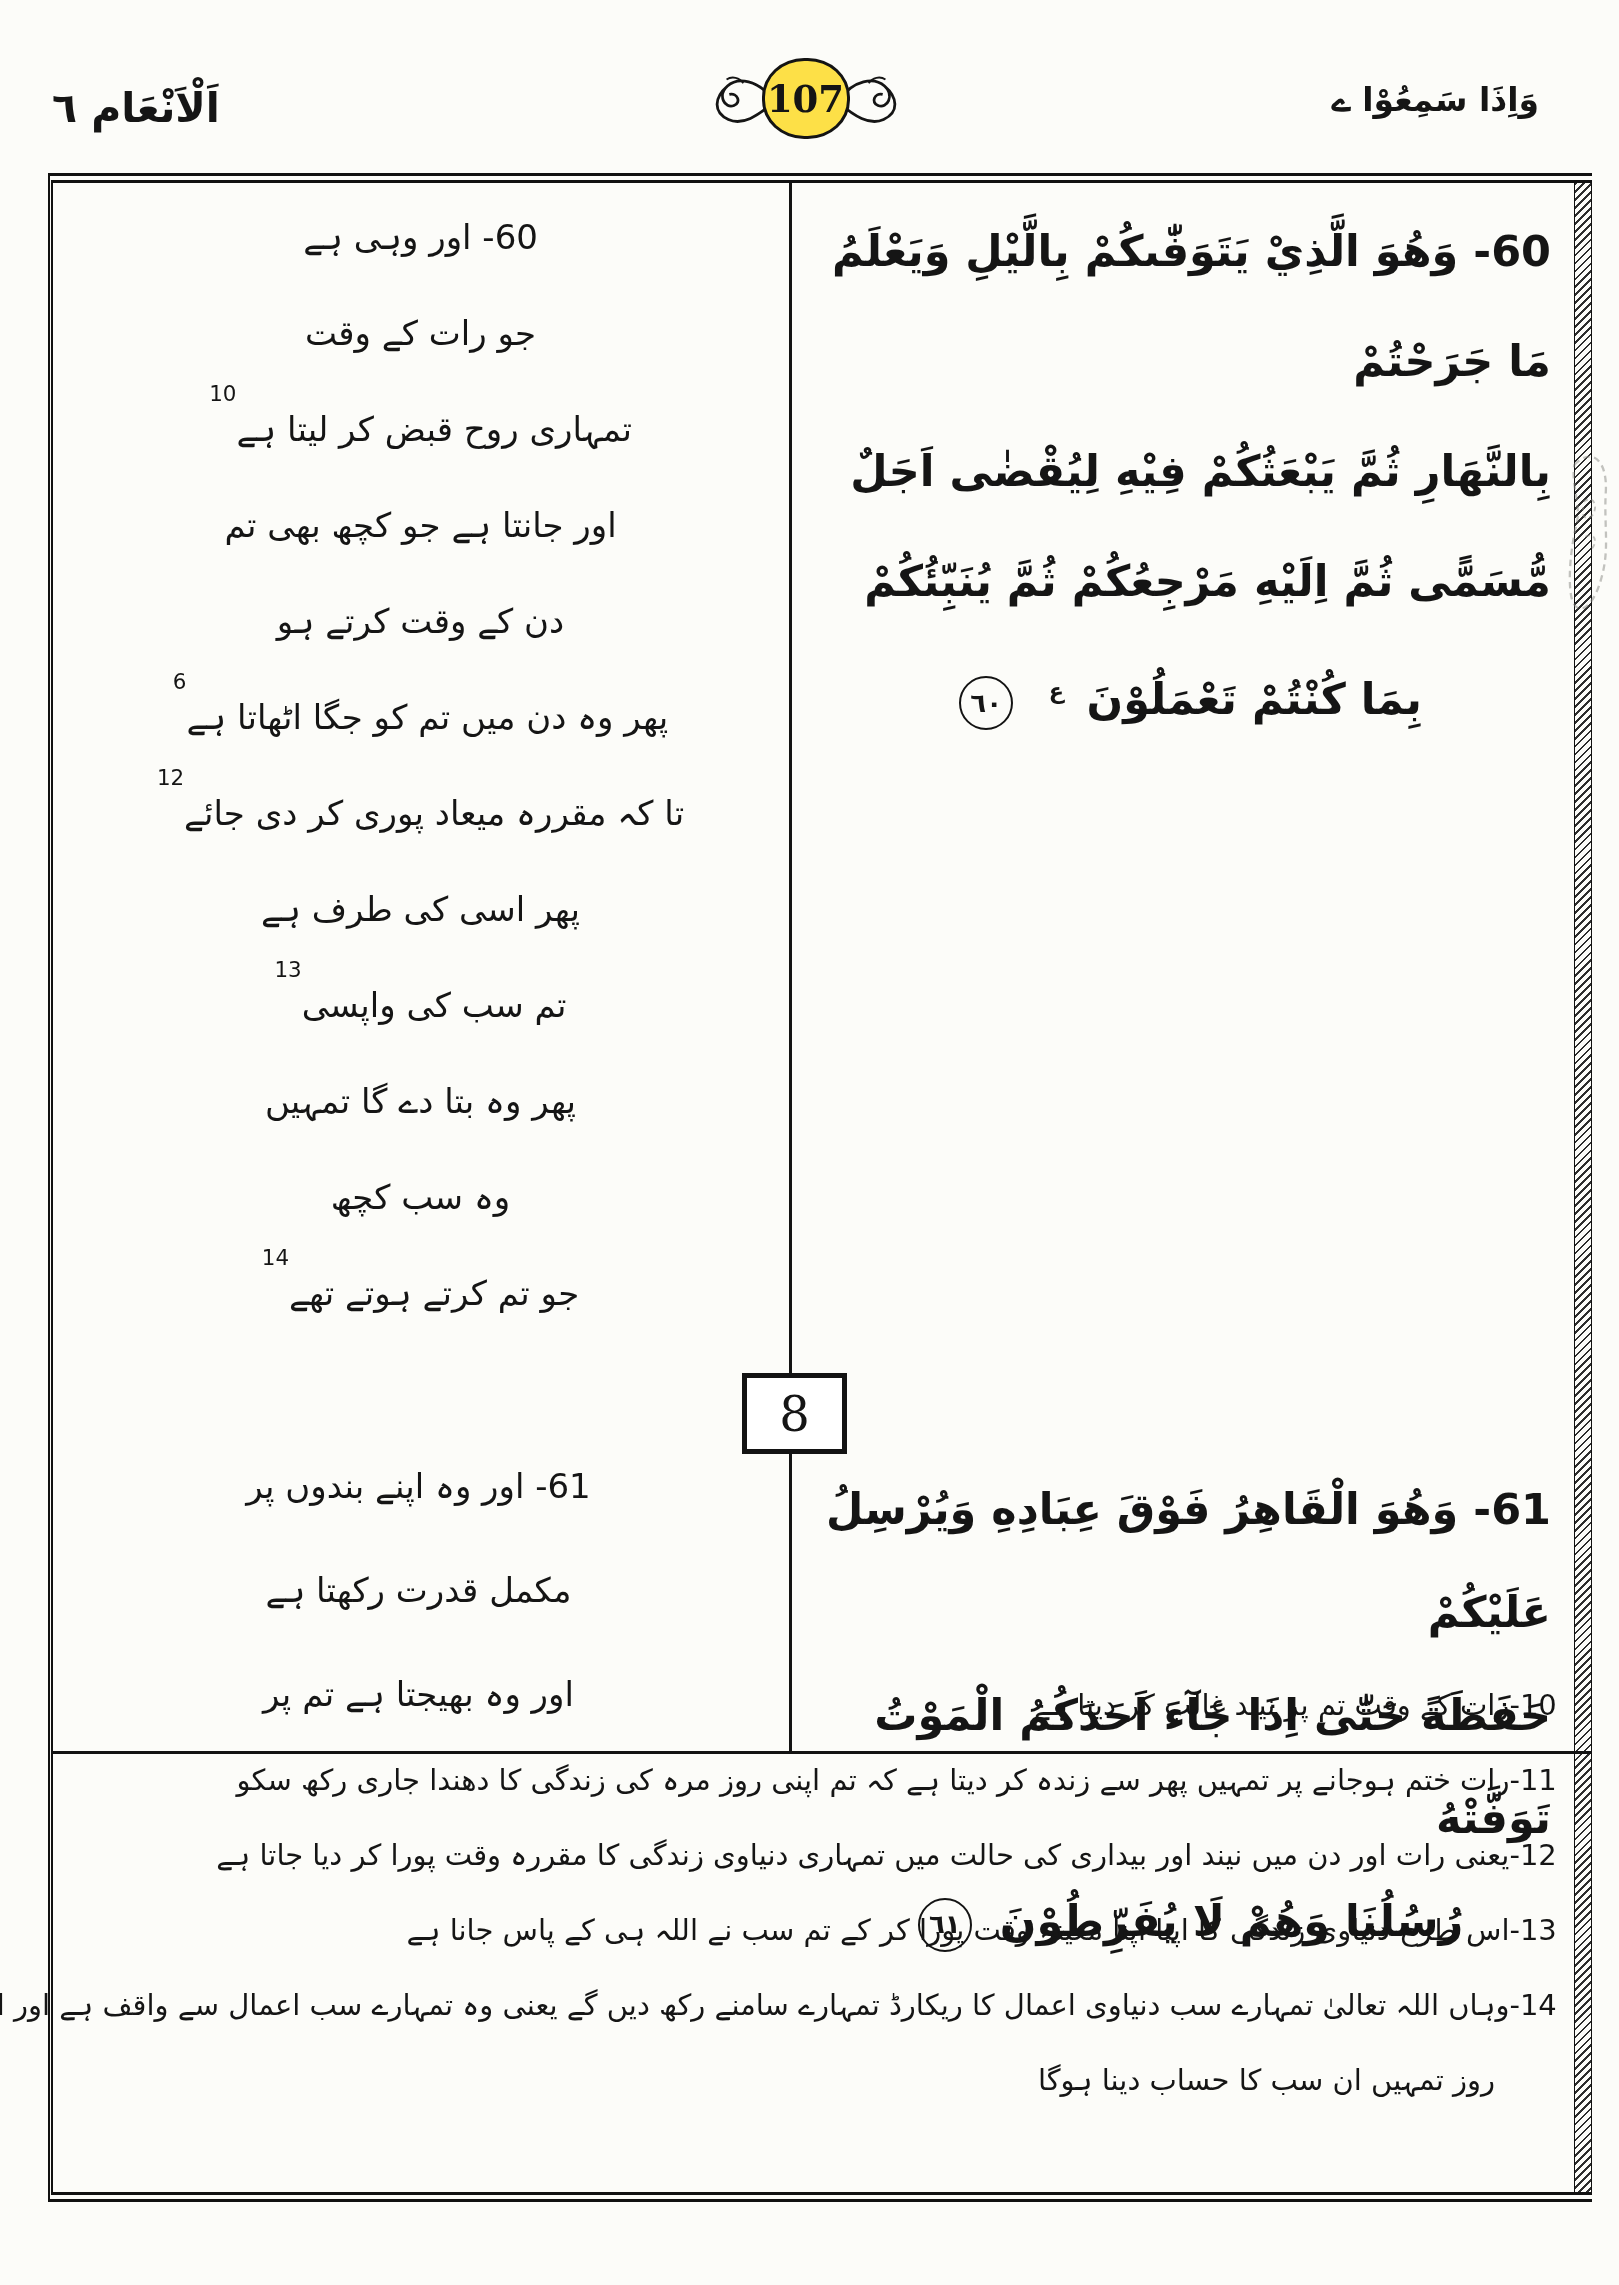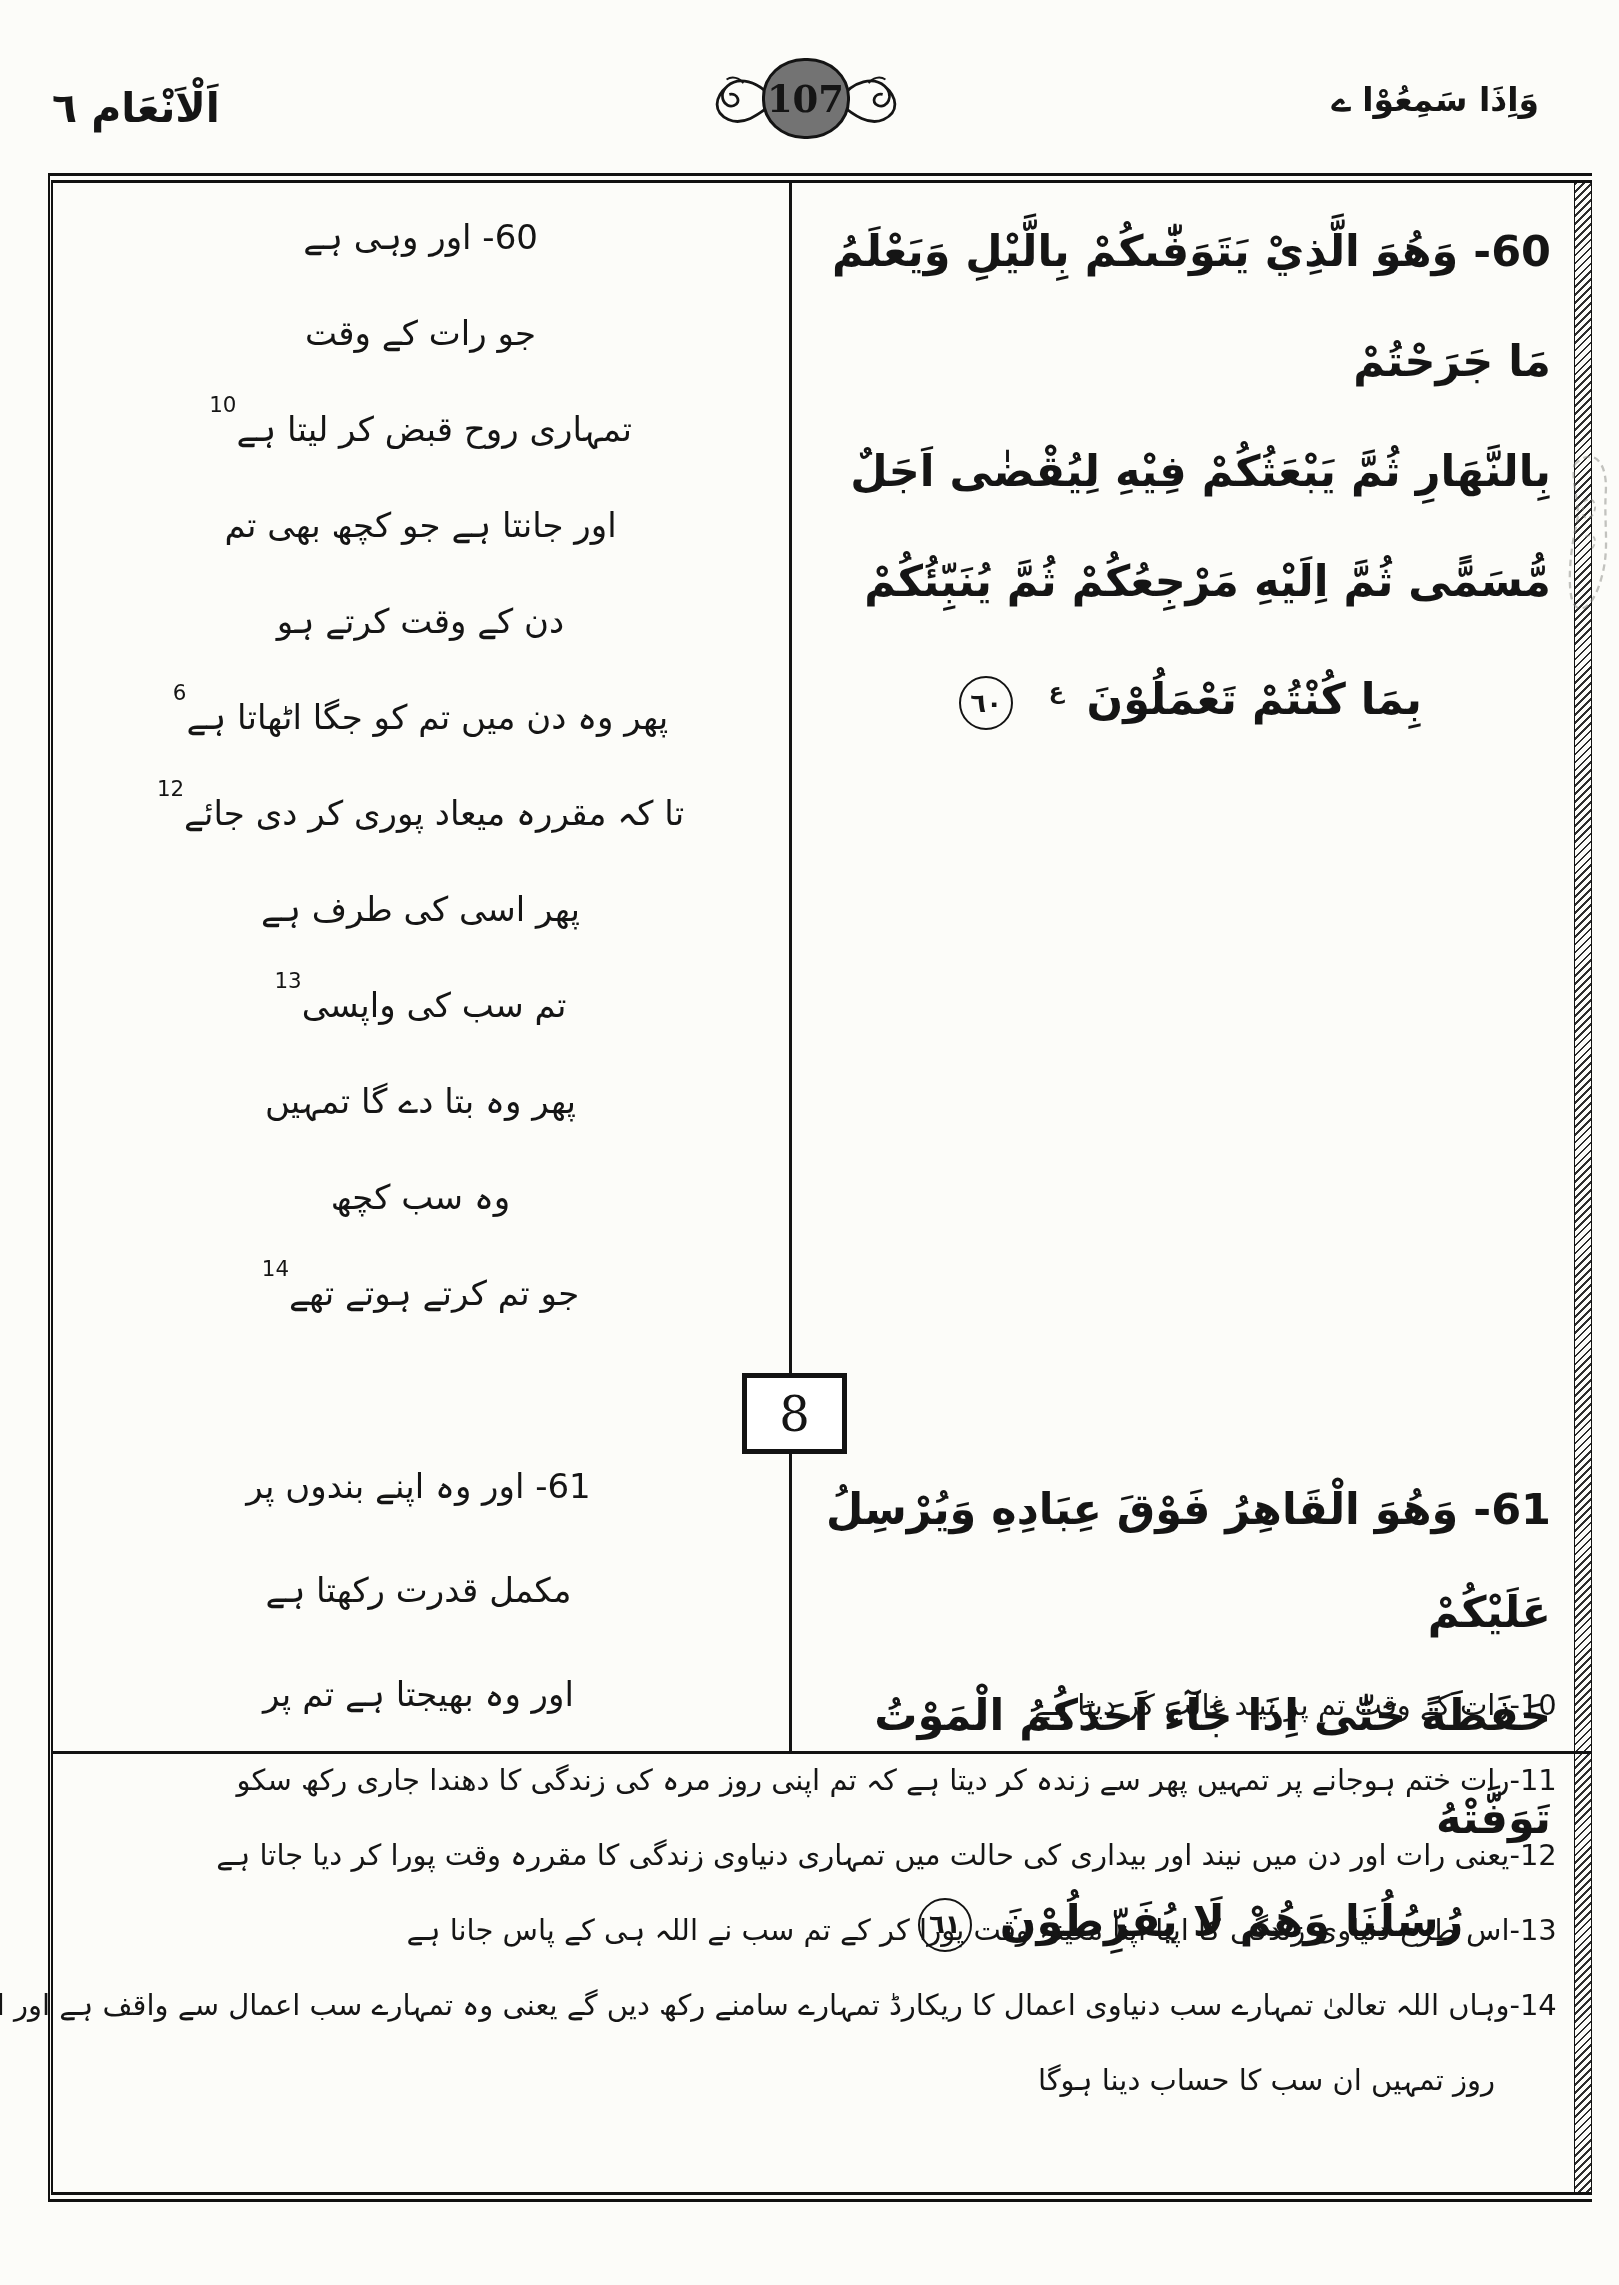"107" .medallion .circle { background: #737373 -> #fde047 }
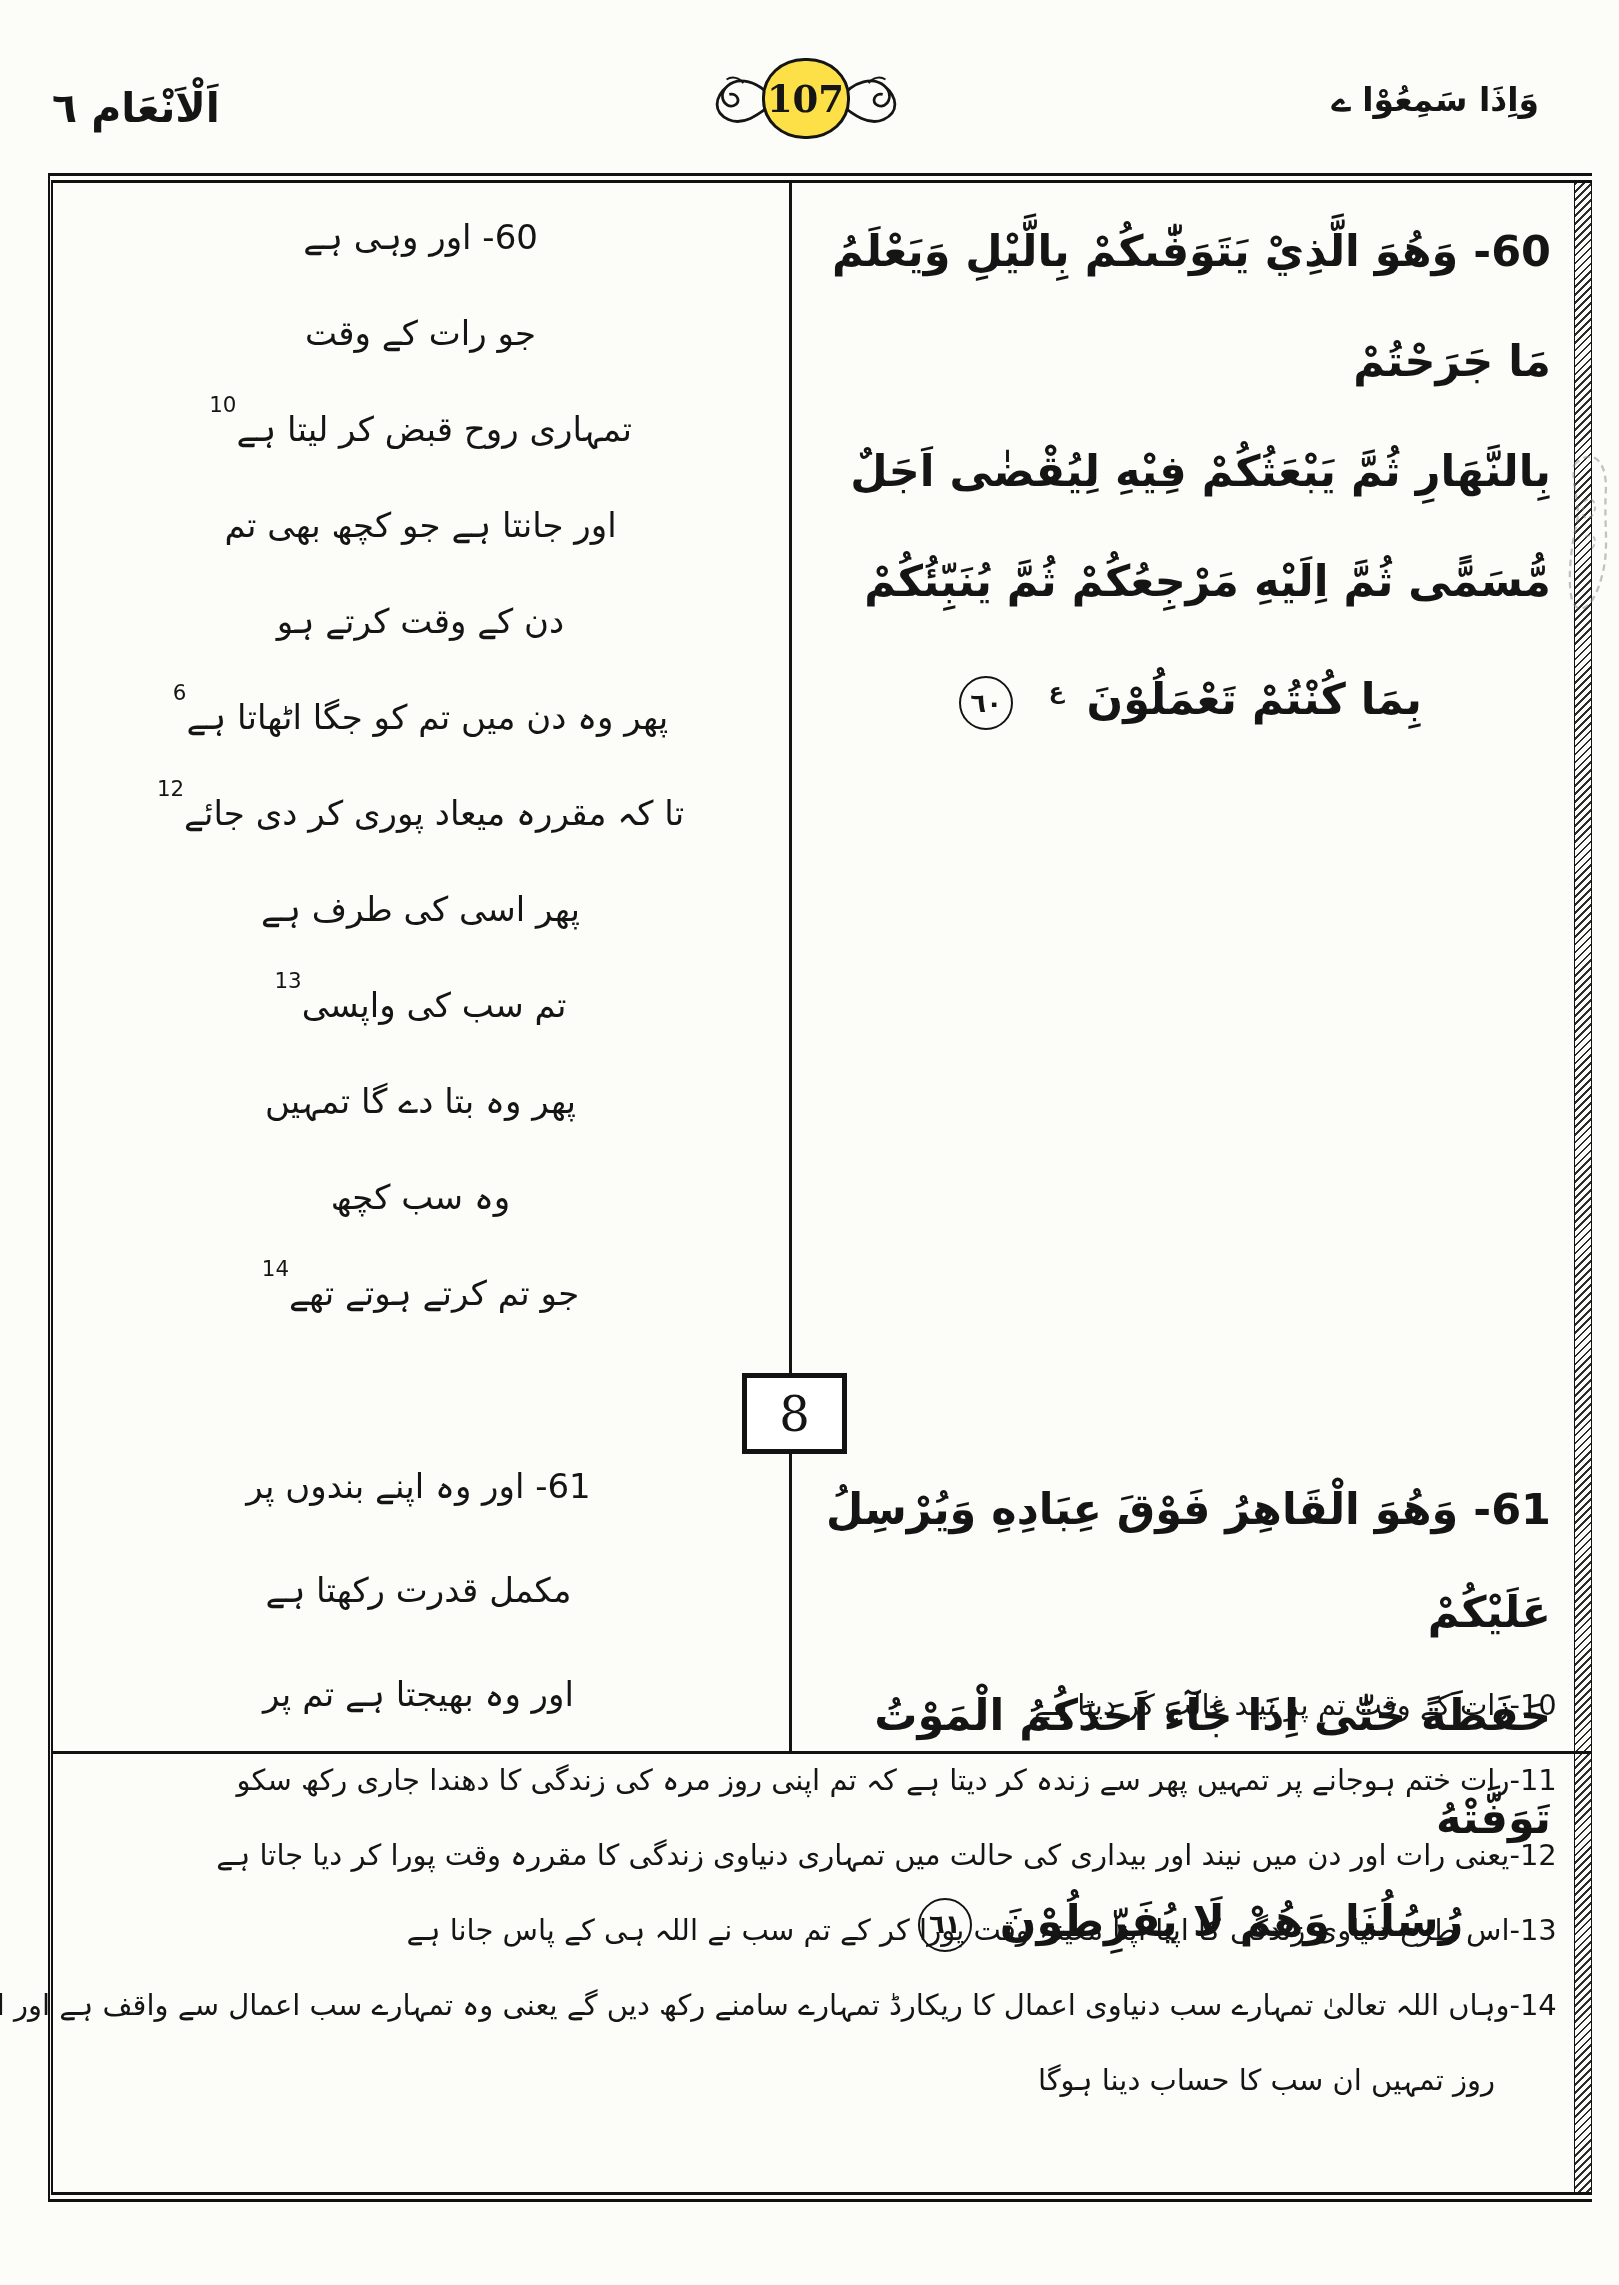"10" .uphrase sup { margin-top: 11px -> 0 }
